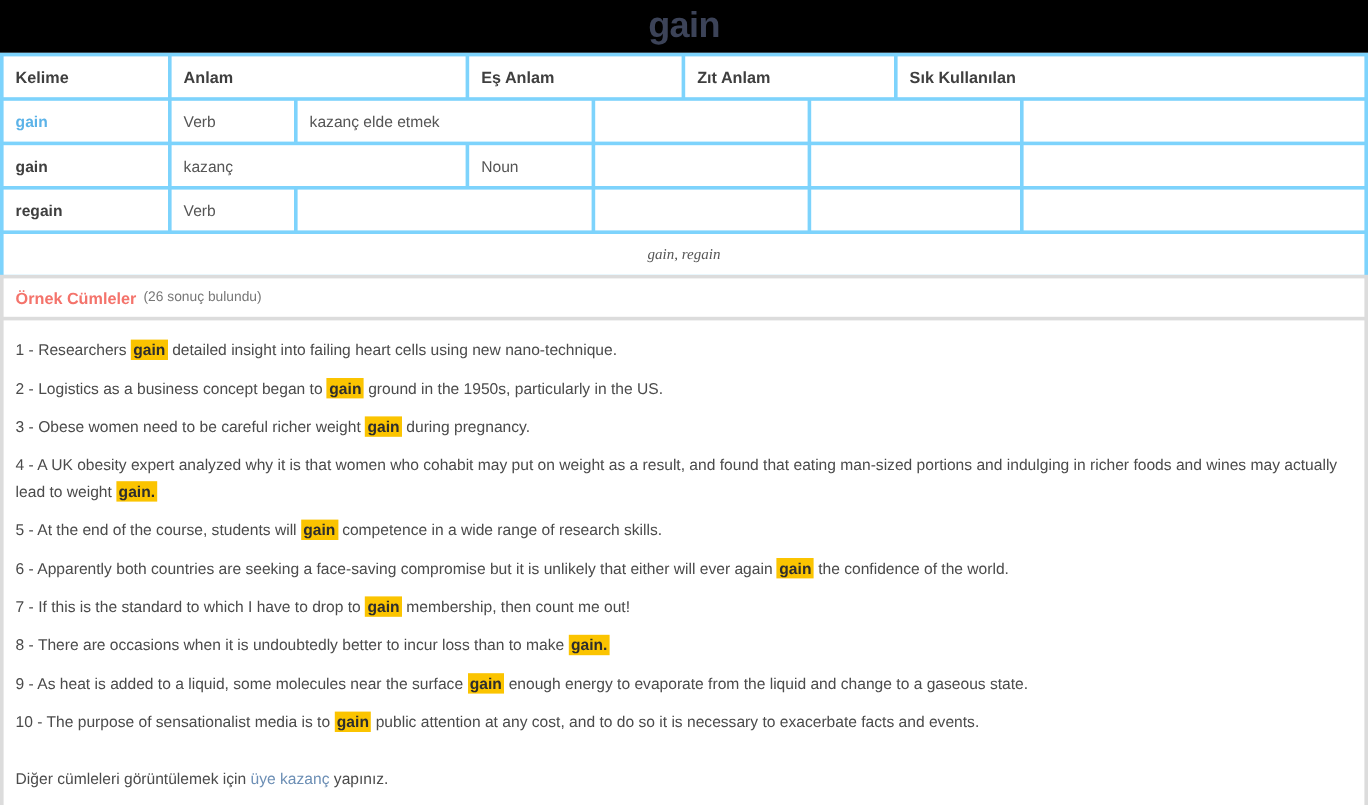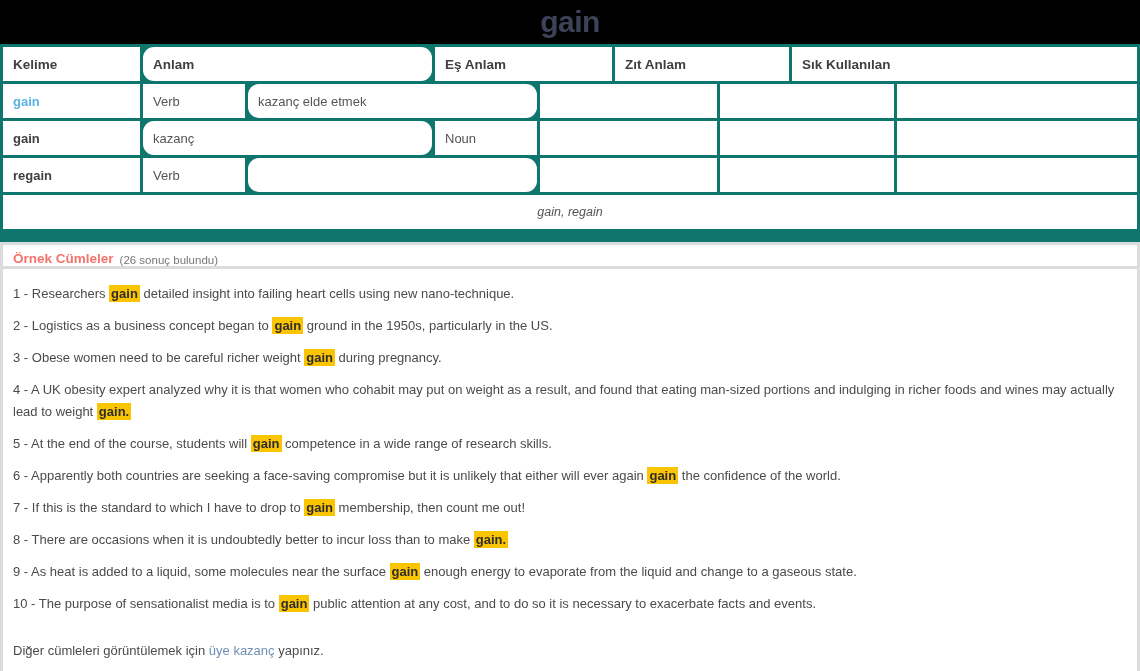"Kelime" .word-table { background: #0f766e -> #7dd3fc }
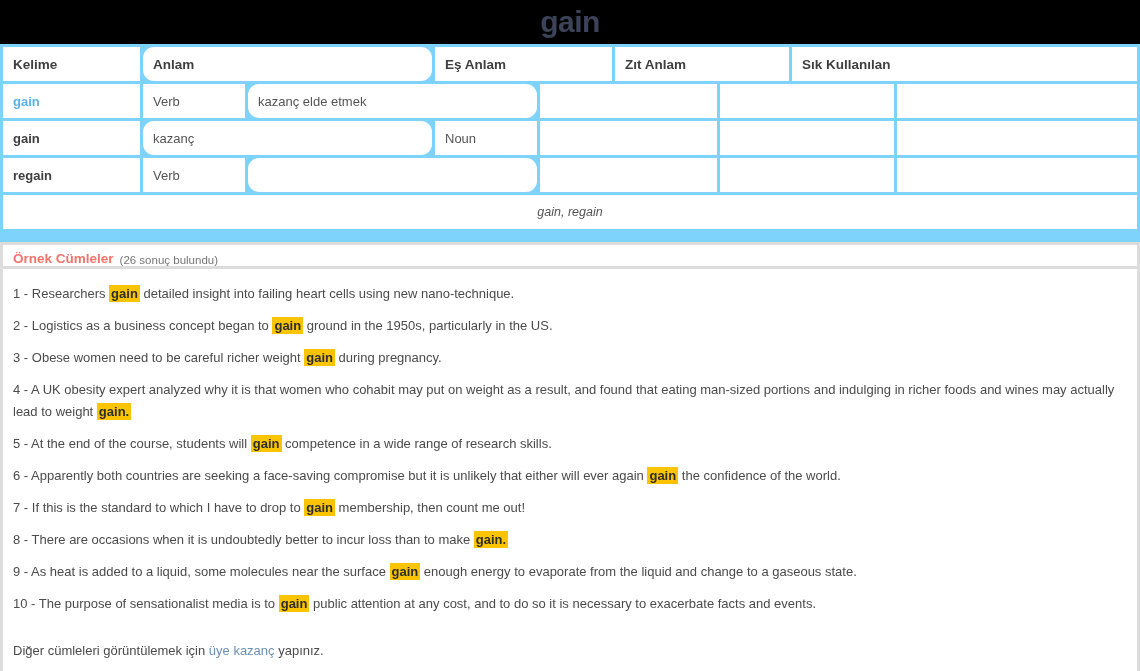"Anlam" .c-anlam { border-radius: 11px -> none; width: 289px -> 245px }
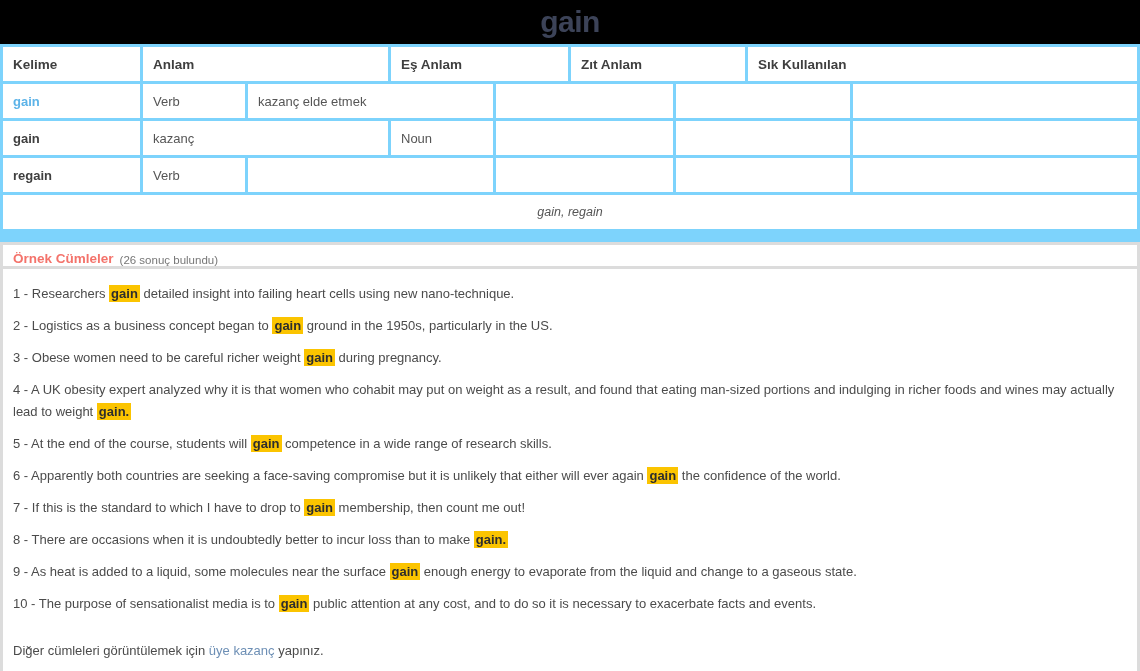"gain, regain" .fullrow { font-family: none -> Liberation Serif, serif; padding: 3px 3px 13px 3px -> 3px 3px 0 3px }
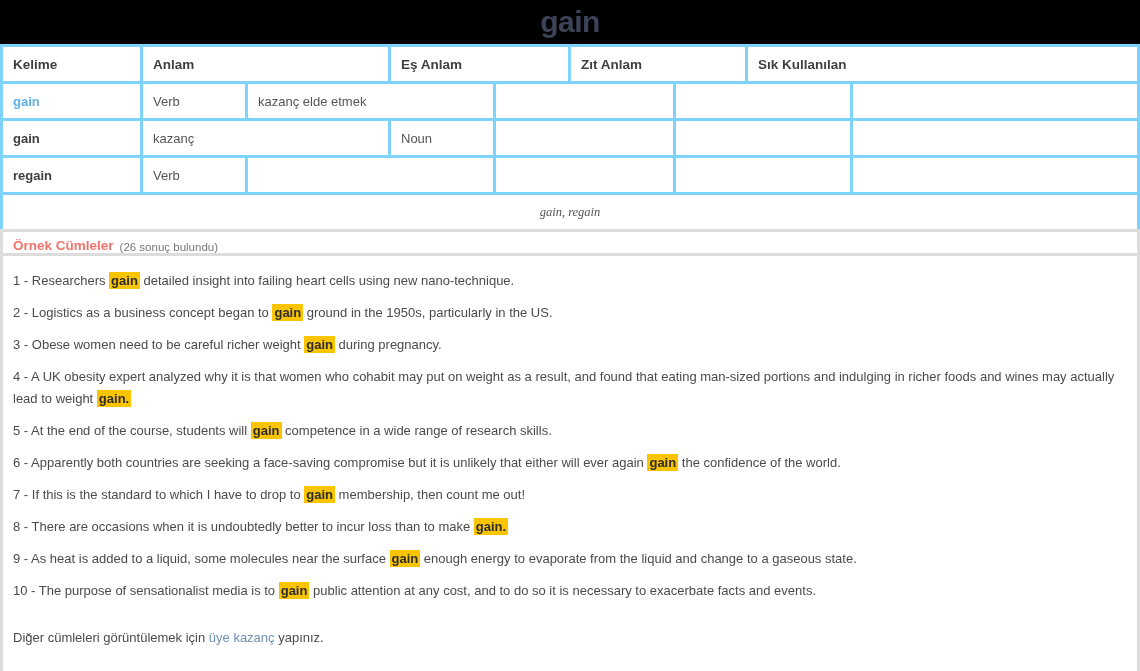"Örnek Cümleler" .examples-head .tcell { align-items: flex-end -> center; height: 21px -> 32px }
